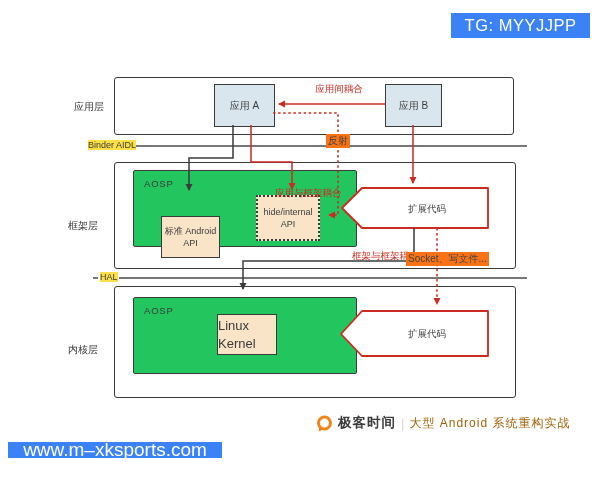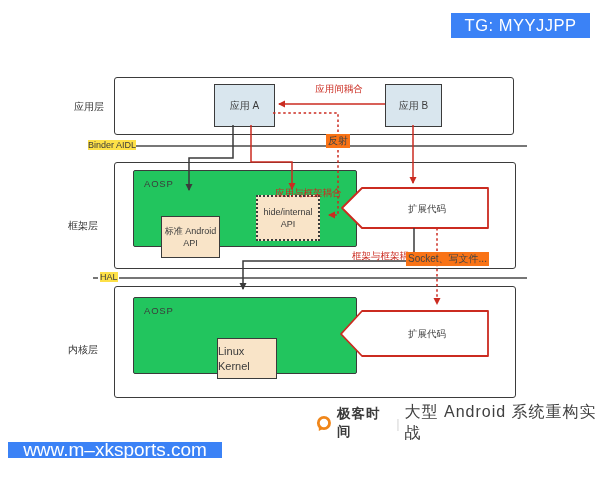"Linux Kernel" .box-linux { font-size: 11px -> 13px; margin-top: 24px -> none }
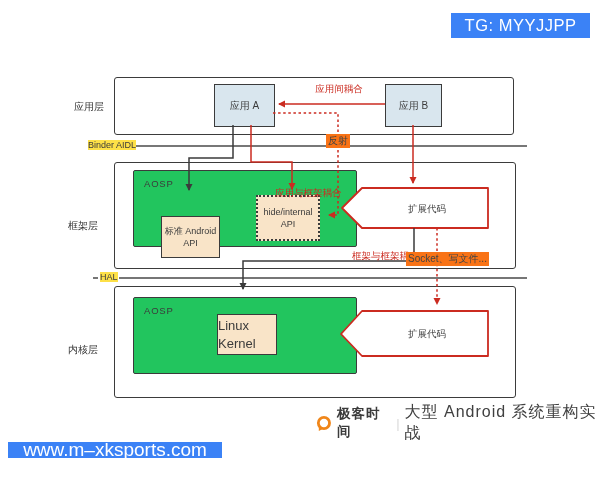"大型 Android 系统重构实战" .course { color: #404040 -> #a16207; font-size: 16px -> 12px }
